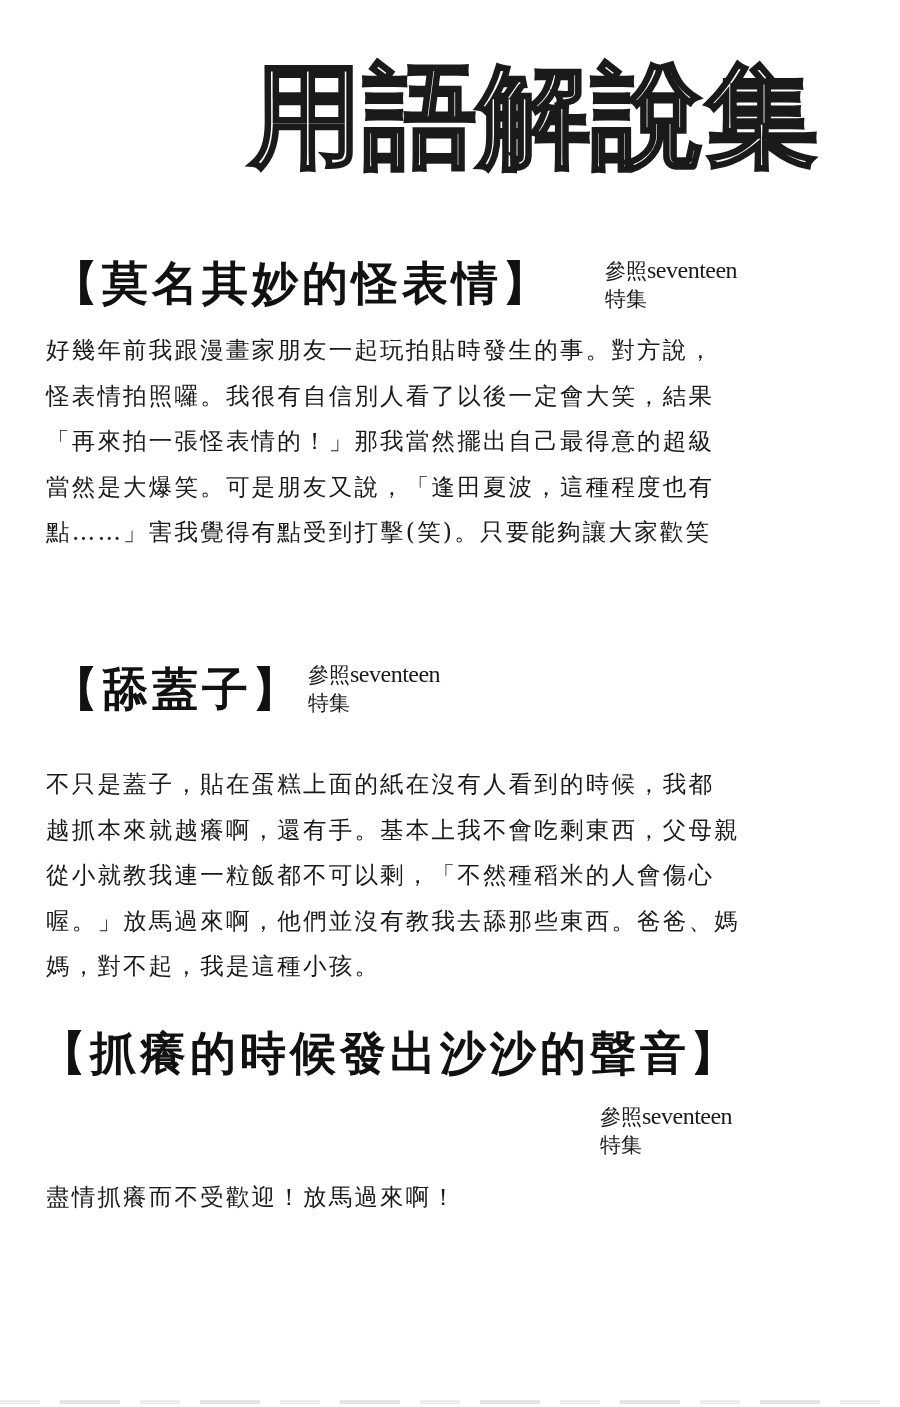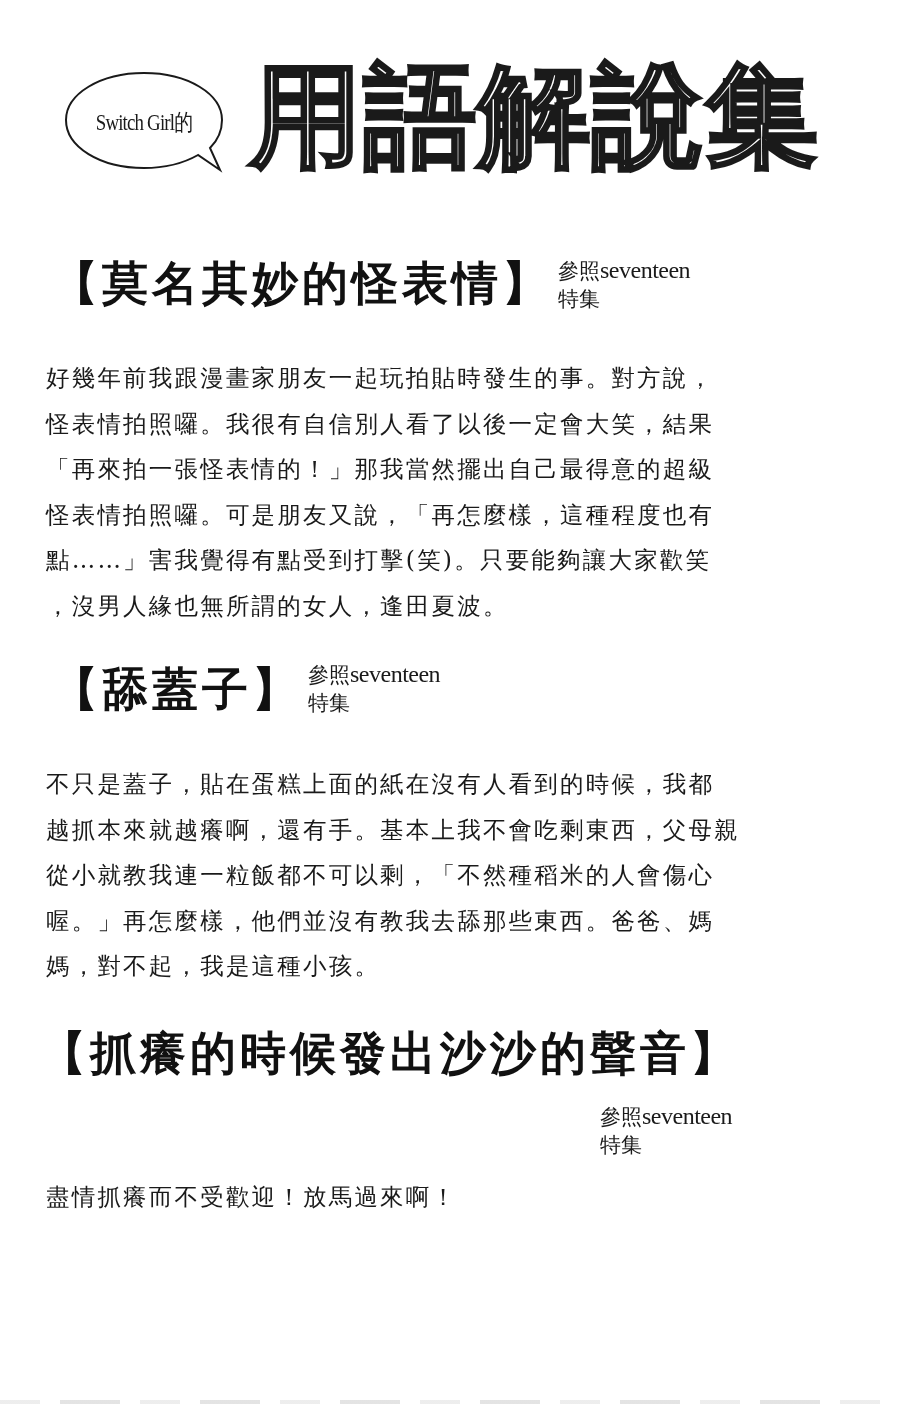"Switch Girl的" div.bubble { html: <div> <svg> <path></path> </svg> <div>Switch Girl的</div> </div> -> none }
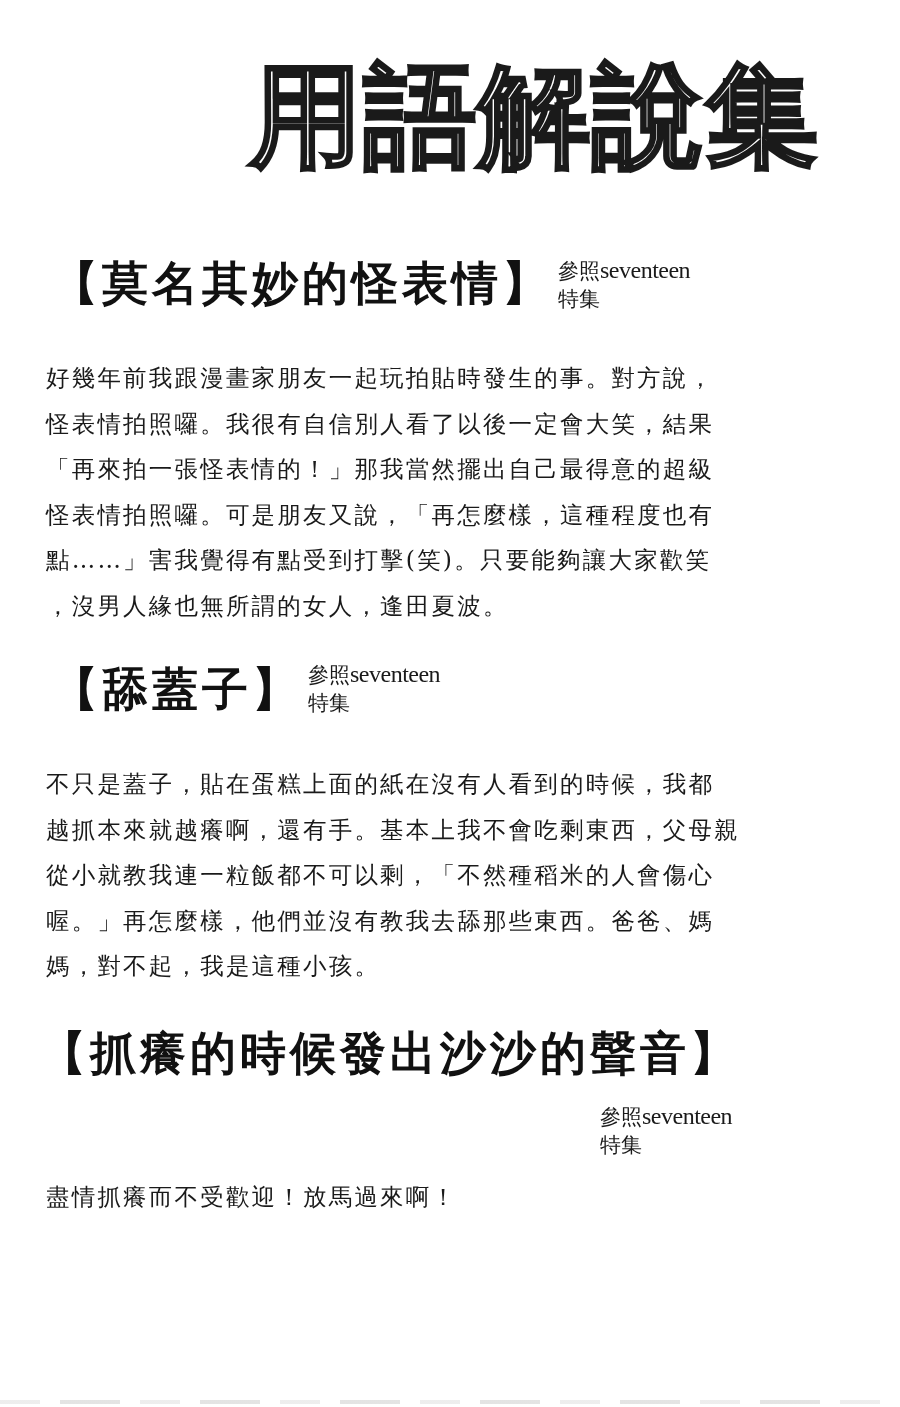"【莫名其妙的怪表情】" #s1-title { gap: none -> 47px }
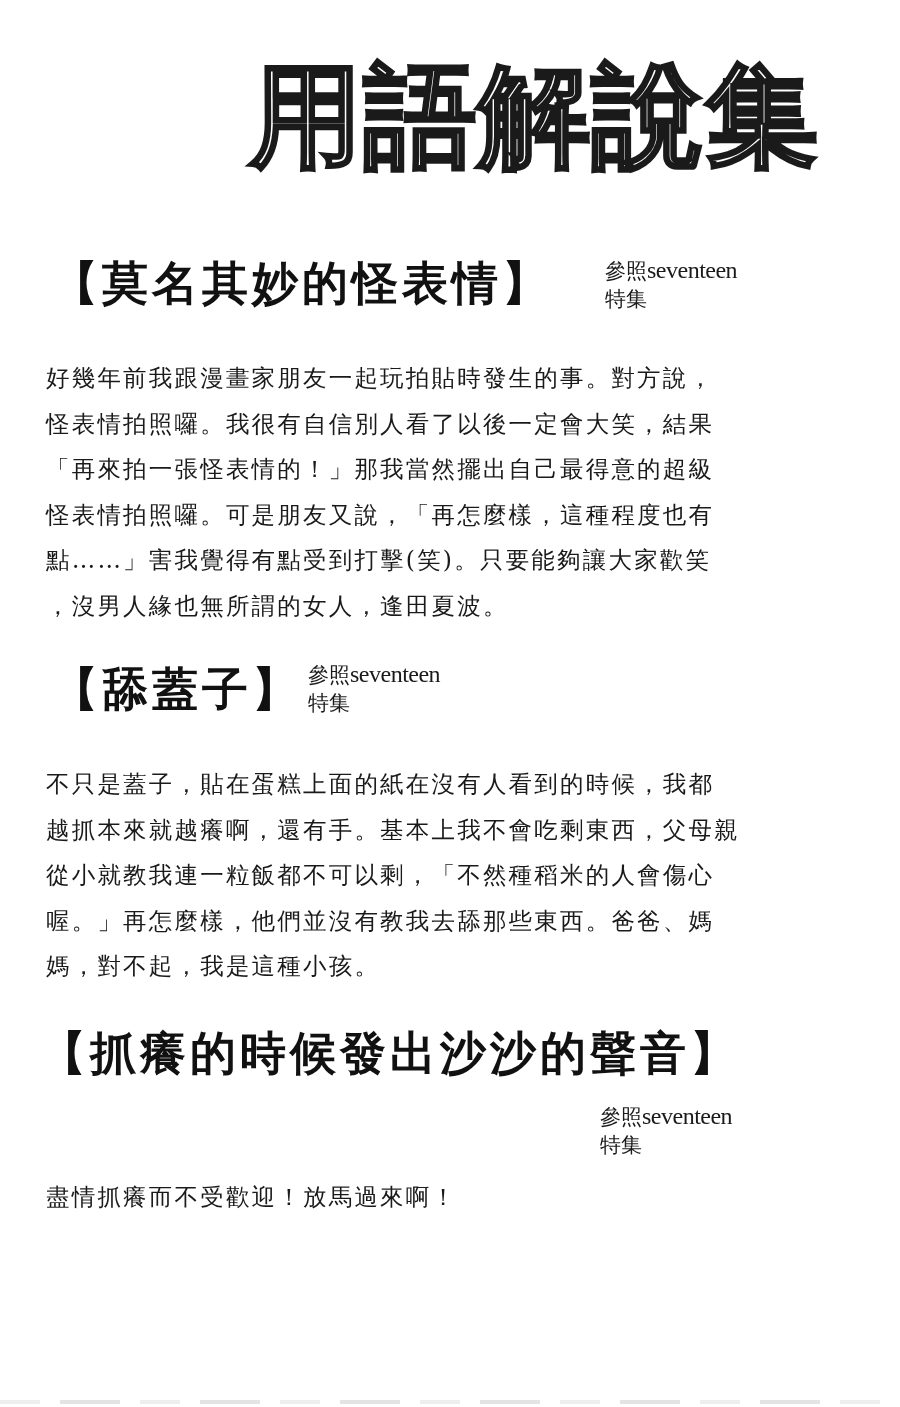"好幾年前我跟漫畫家朋友一起玩拍貼時發生的事。對方說，" #s1-body { top: 356px -> 328px }
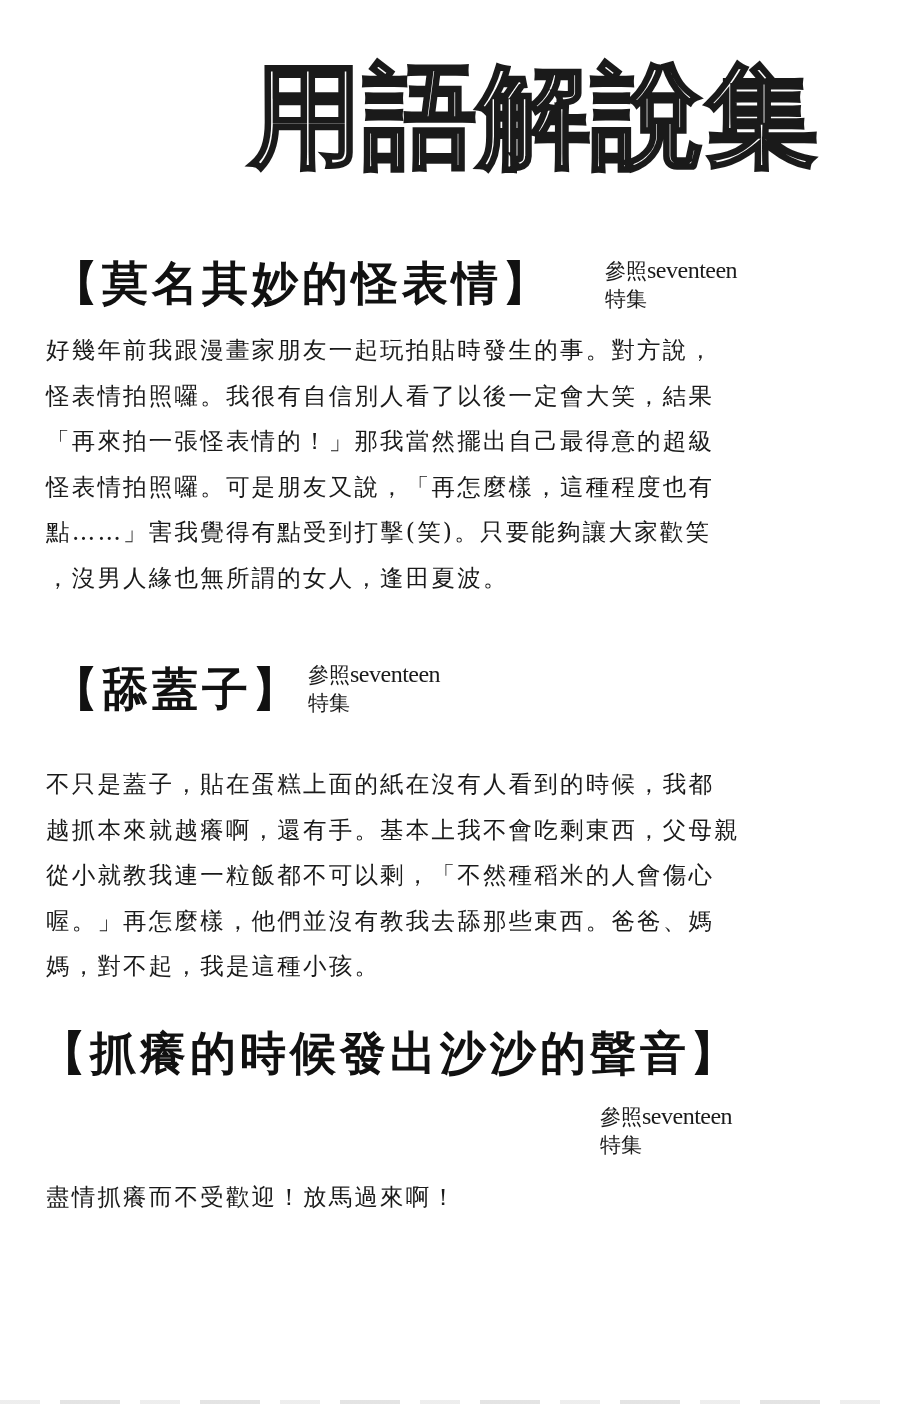"怪表情拍照囉。可是朋友又說，「再怎麼樣，這種程度也有" span.line { text: 怪表情拍照囉。可是朋友又說，「再怎麼樣 -> 當然是大爆笑。可是朋友又說，「逢田夏波 }
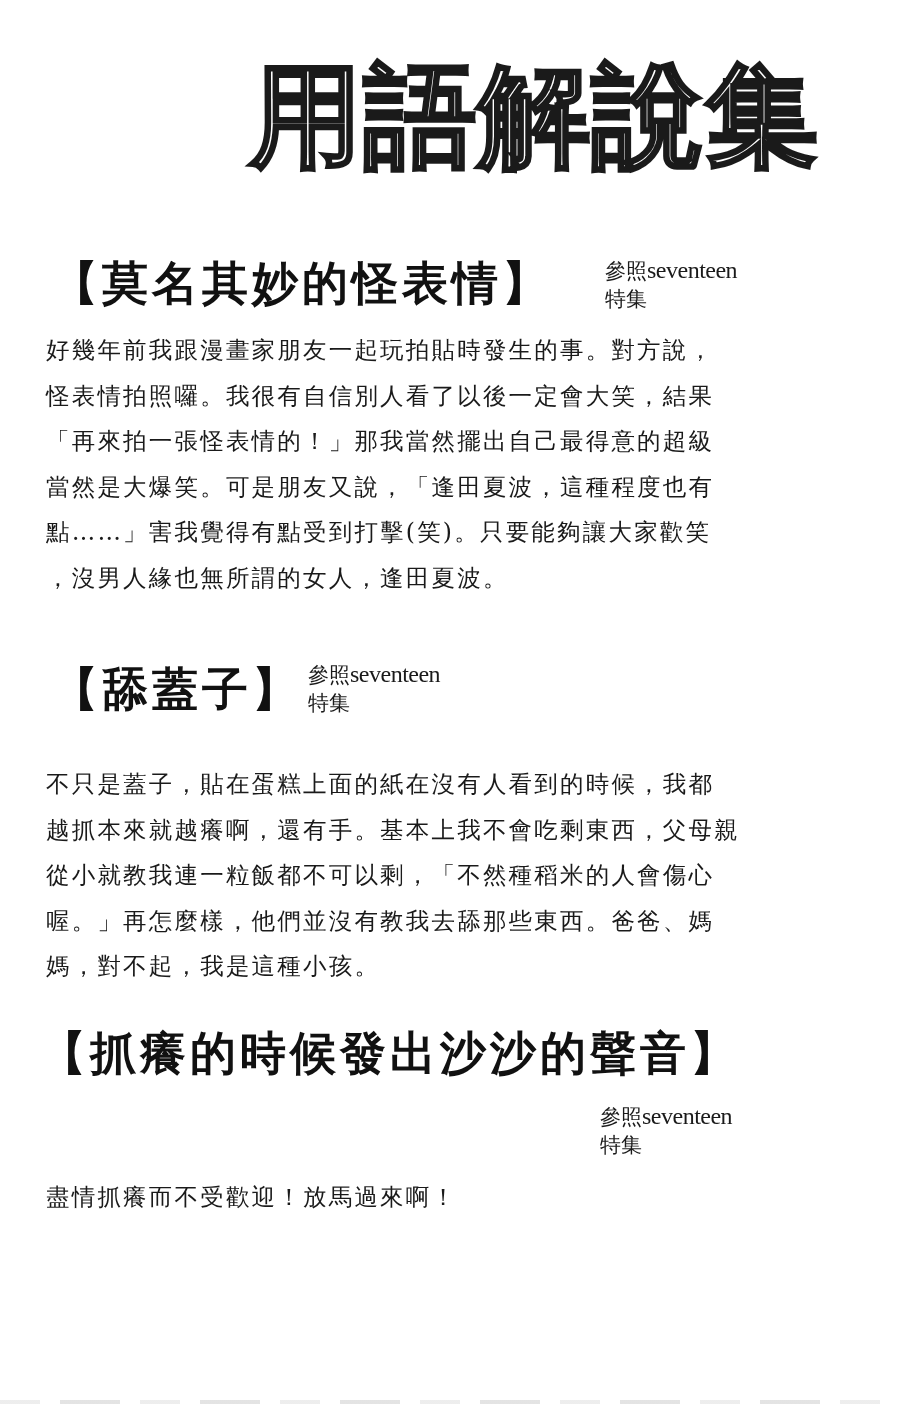"，沒男人緣也無所謂的女人，逢田夏波。" span.line { html: <span>，沒男人緣也無所謂的女人，逢田夏波。</span> -> none }
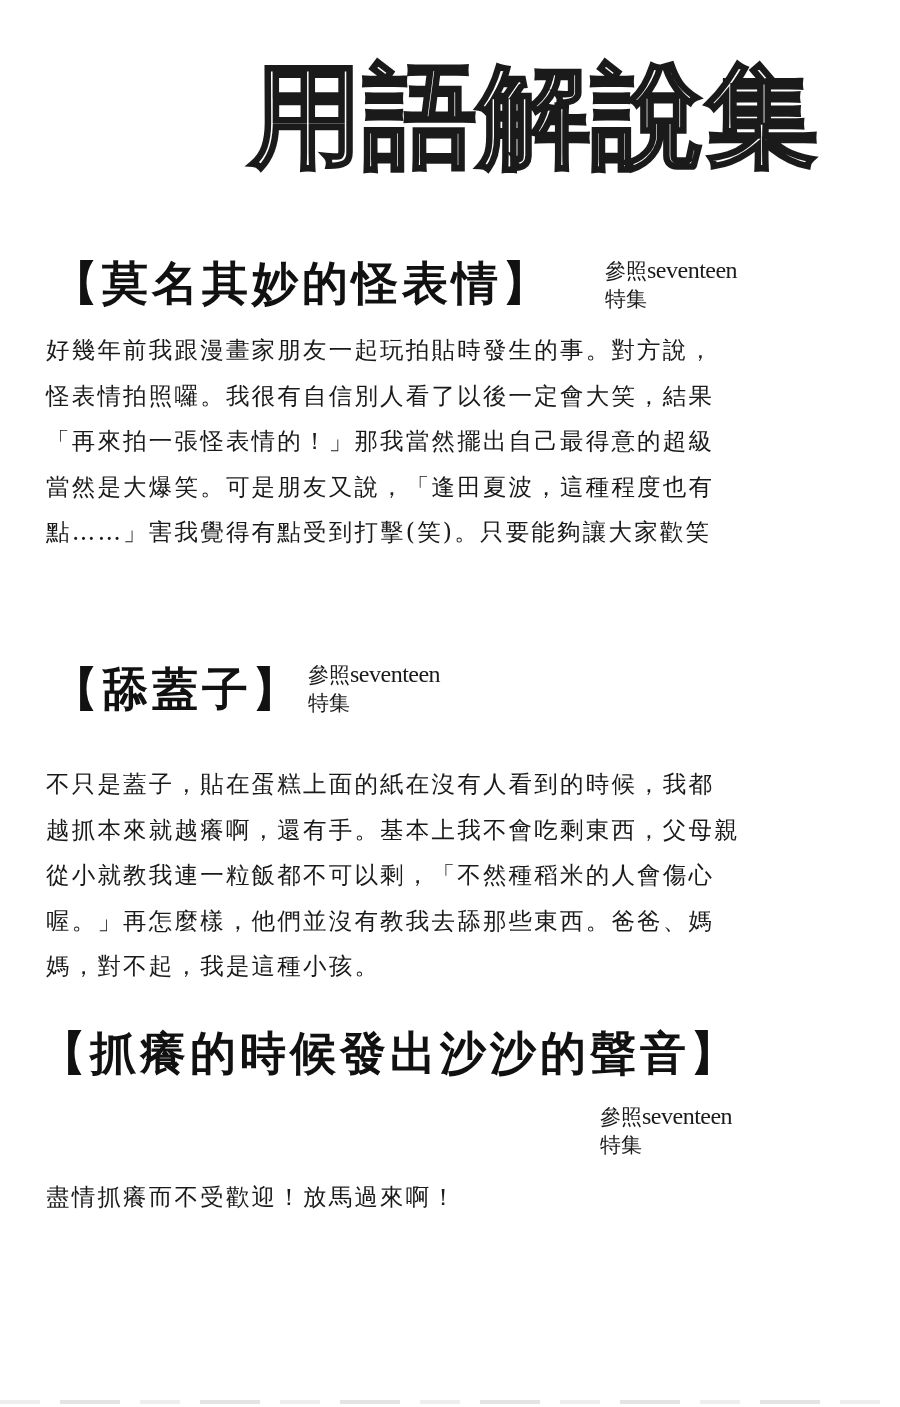"喔。」再怎麼樣，他們並沒有教我去舔那些東西。爸爸、媽" span.line { text: 再怎麼樣 -> 放馬過來啊 }
